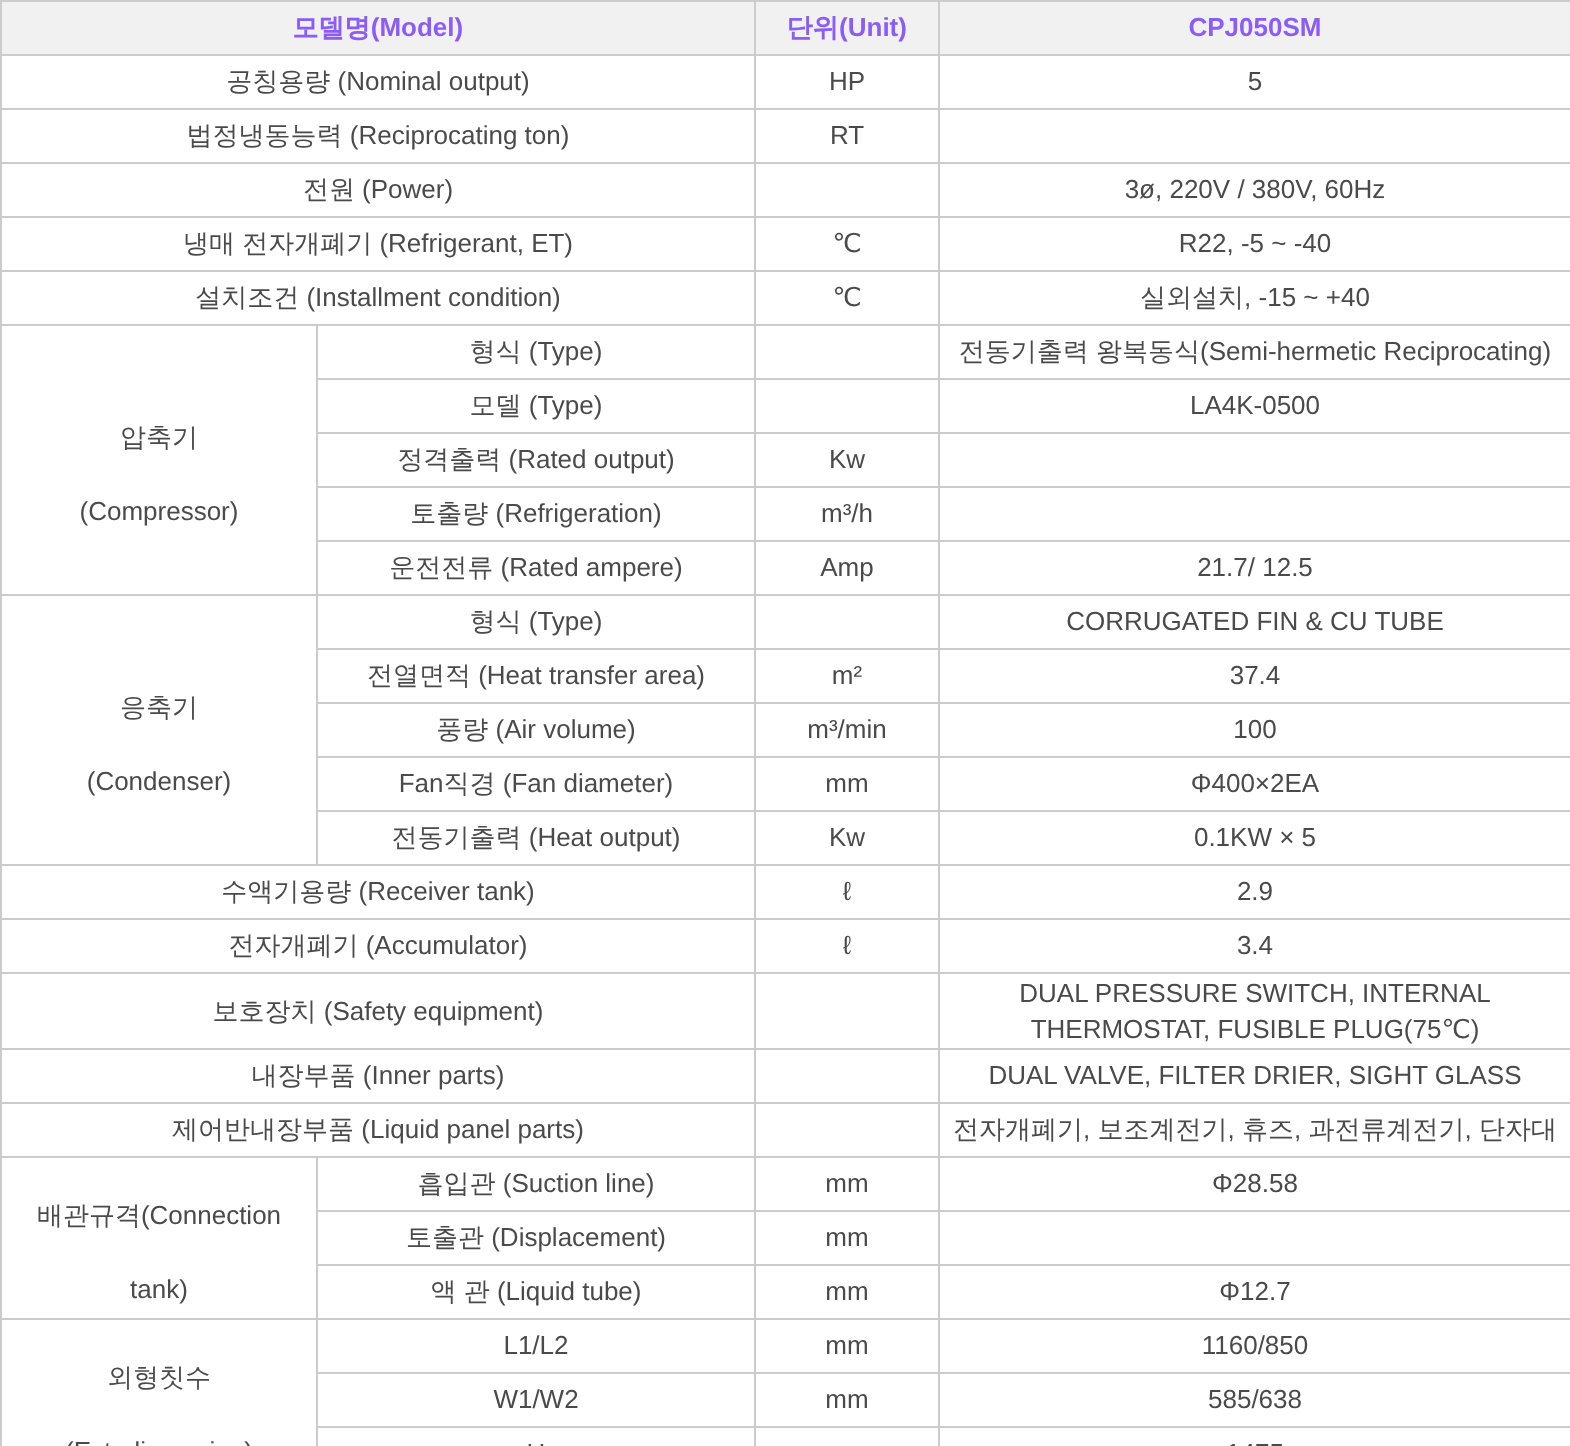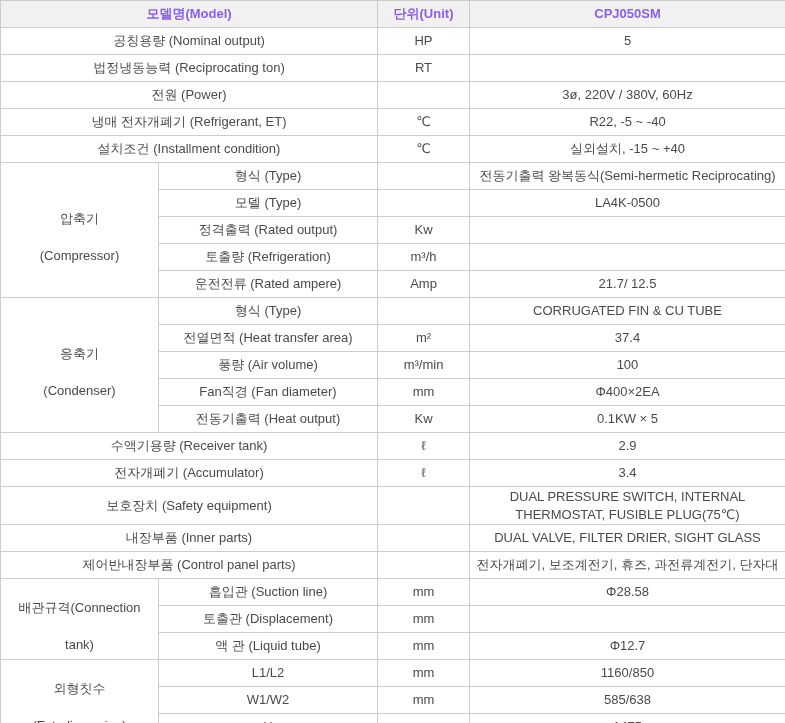"제어반내장부품 (Control panel parts)" td { text: Control -> Liquid }
